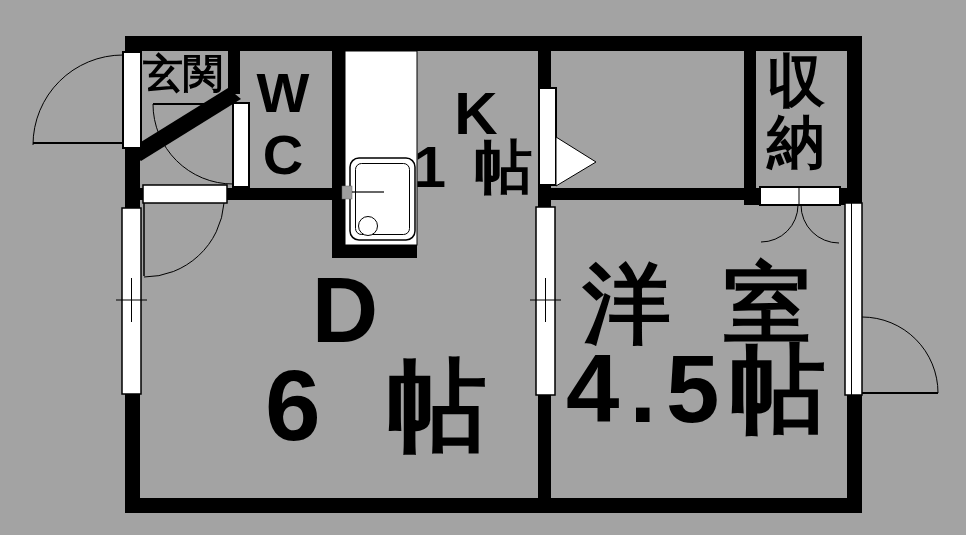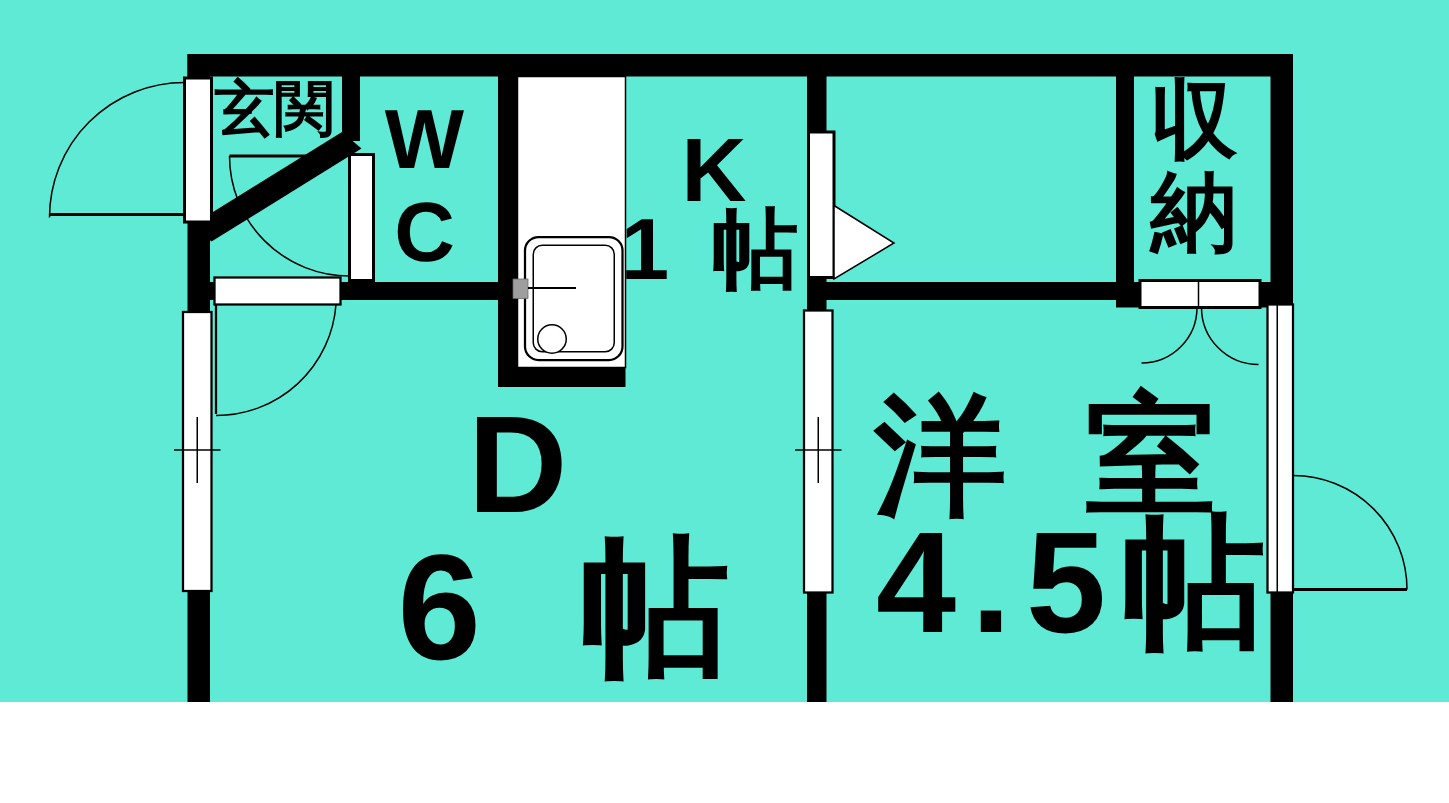"玄関" #plan { background: #5eead4 -> #a3a3a3; height: 468px -> 535px }
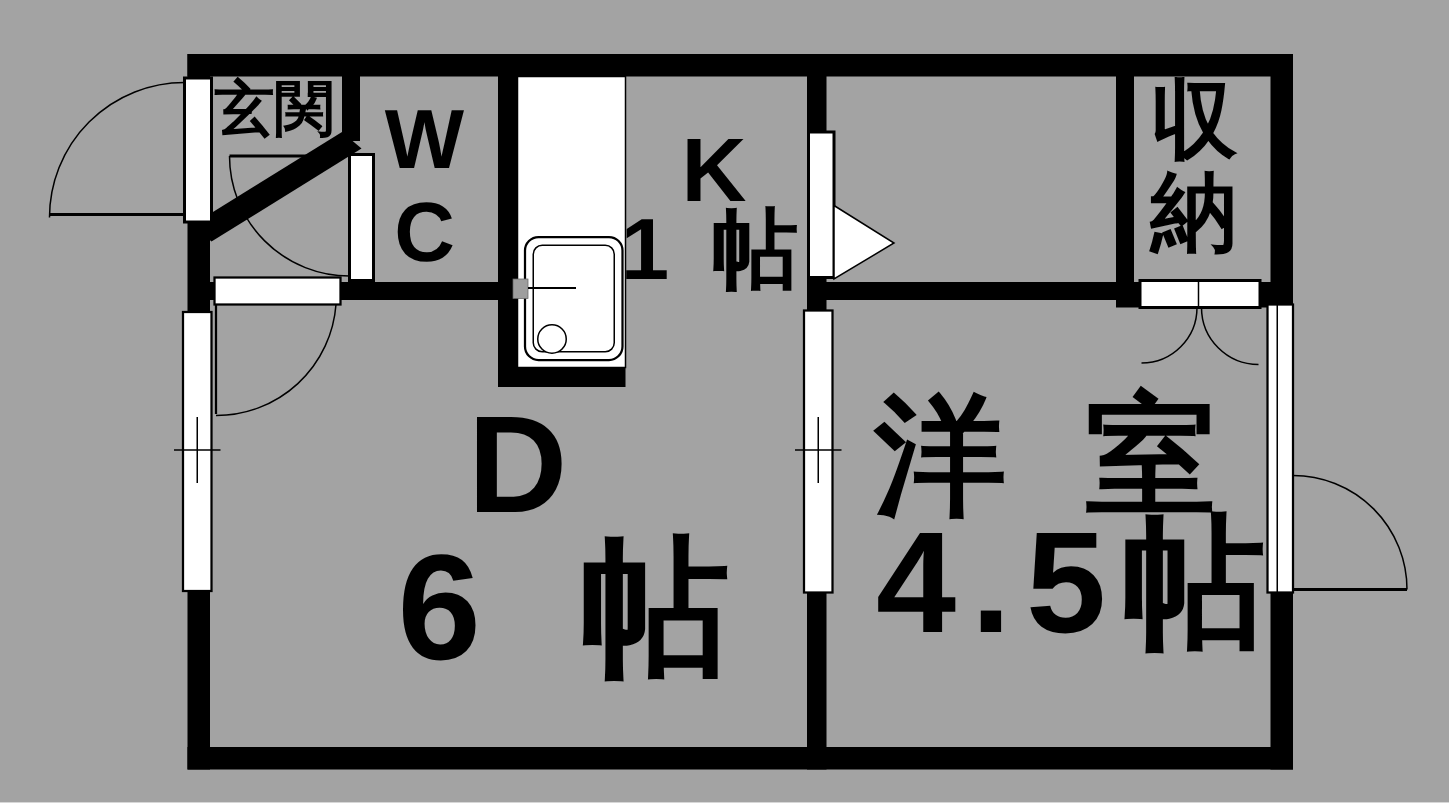"4.5帖" .lbl-westsize { left: 584px -> 566px }
